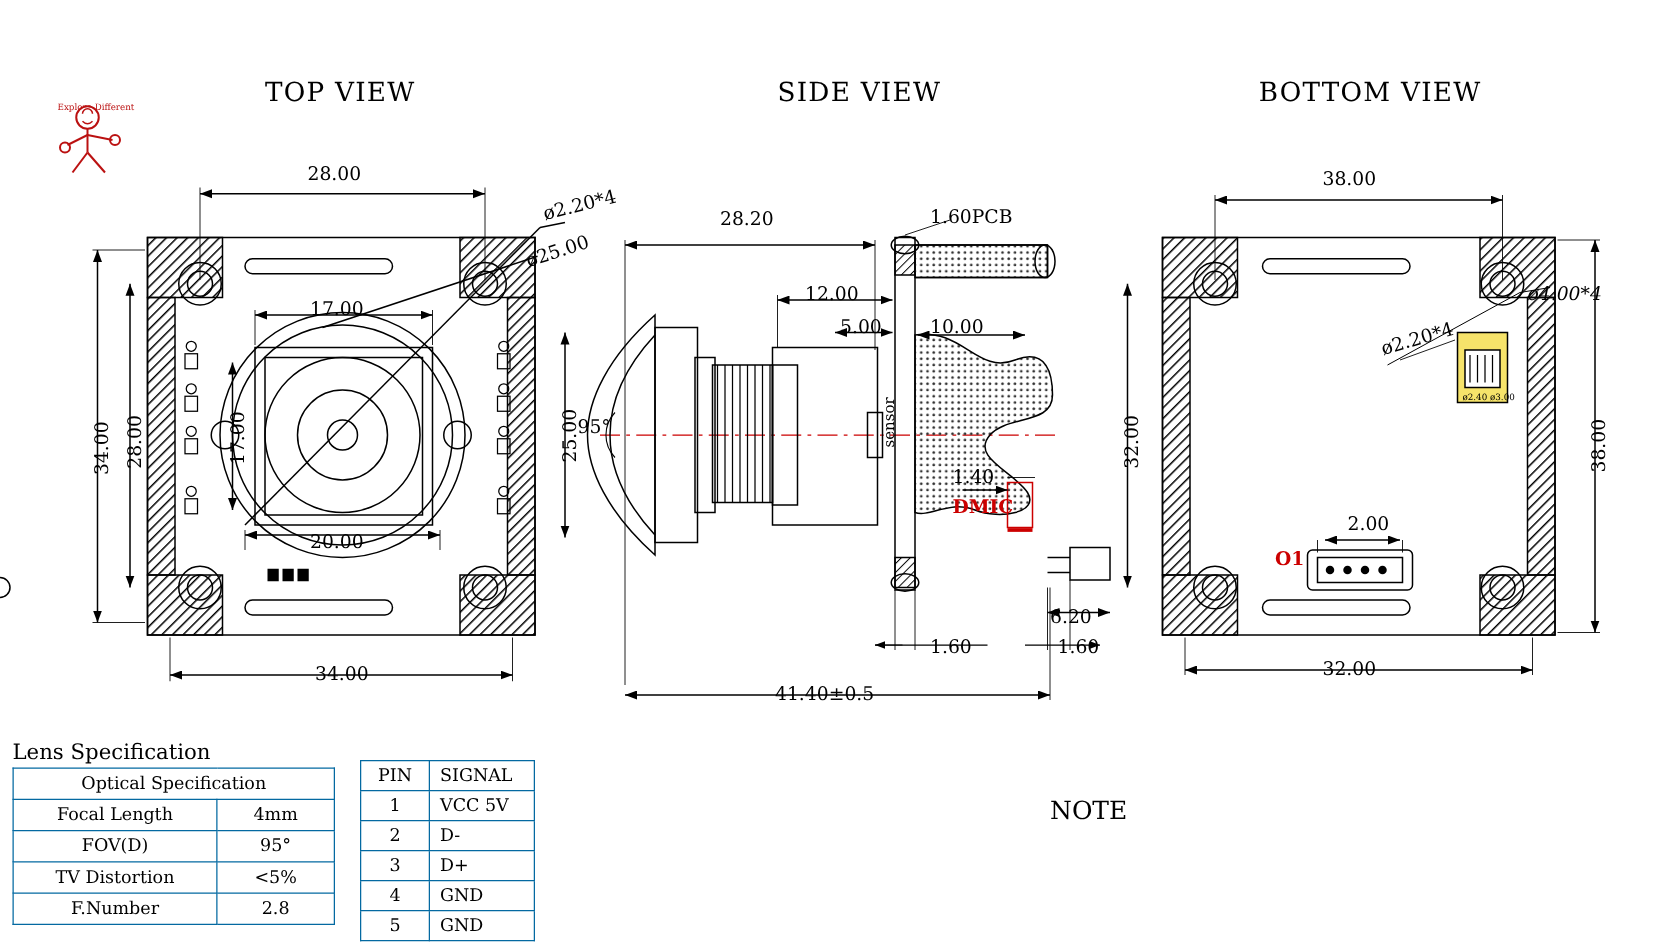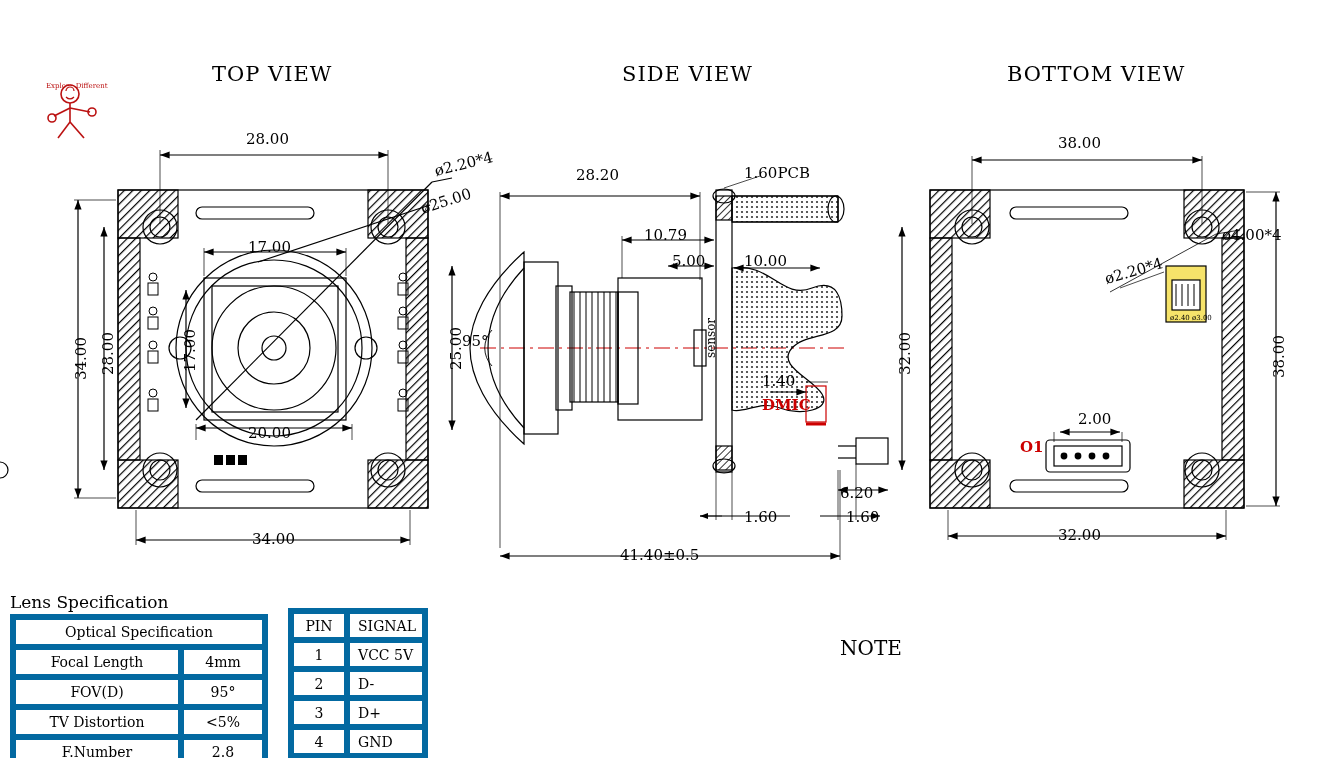"10.79" div.abs { text: 10.79 -> 12.00 }
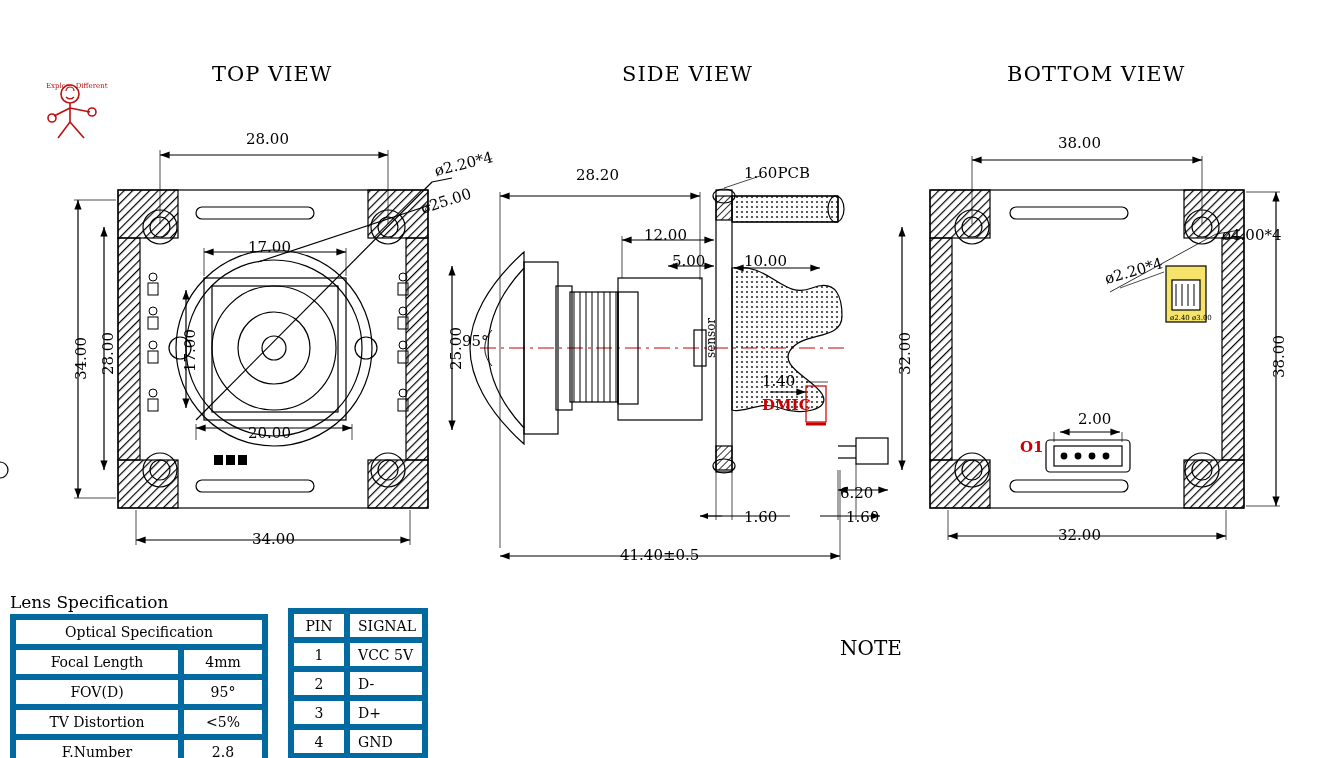"ø4.00*4" div.abs { font-style: none -> italic }
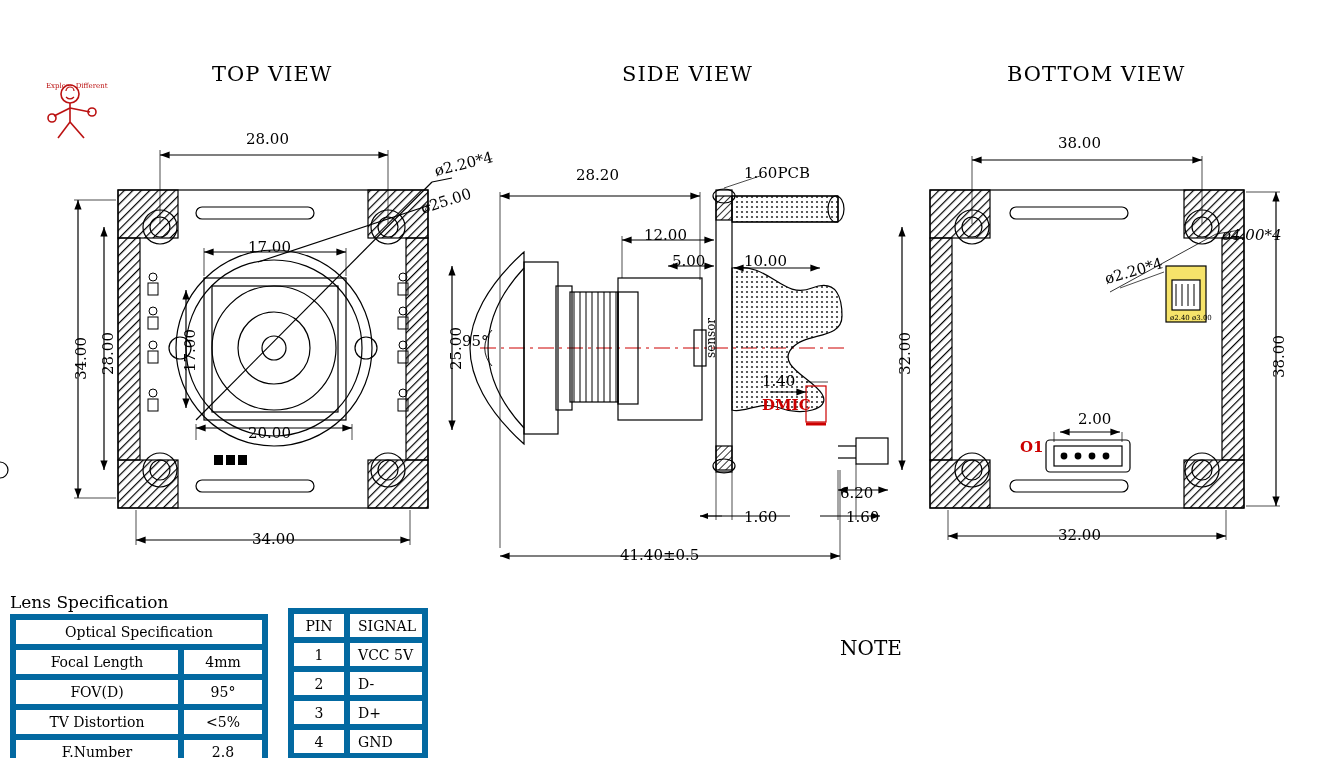"Optical Specification" table td,table th { border: 6px solid #0369a1 -> 1px solid #0369a1 }
